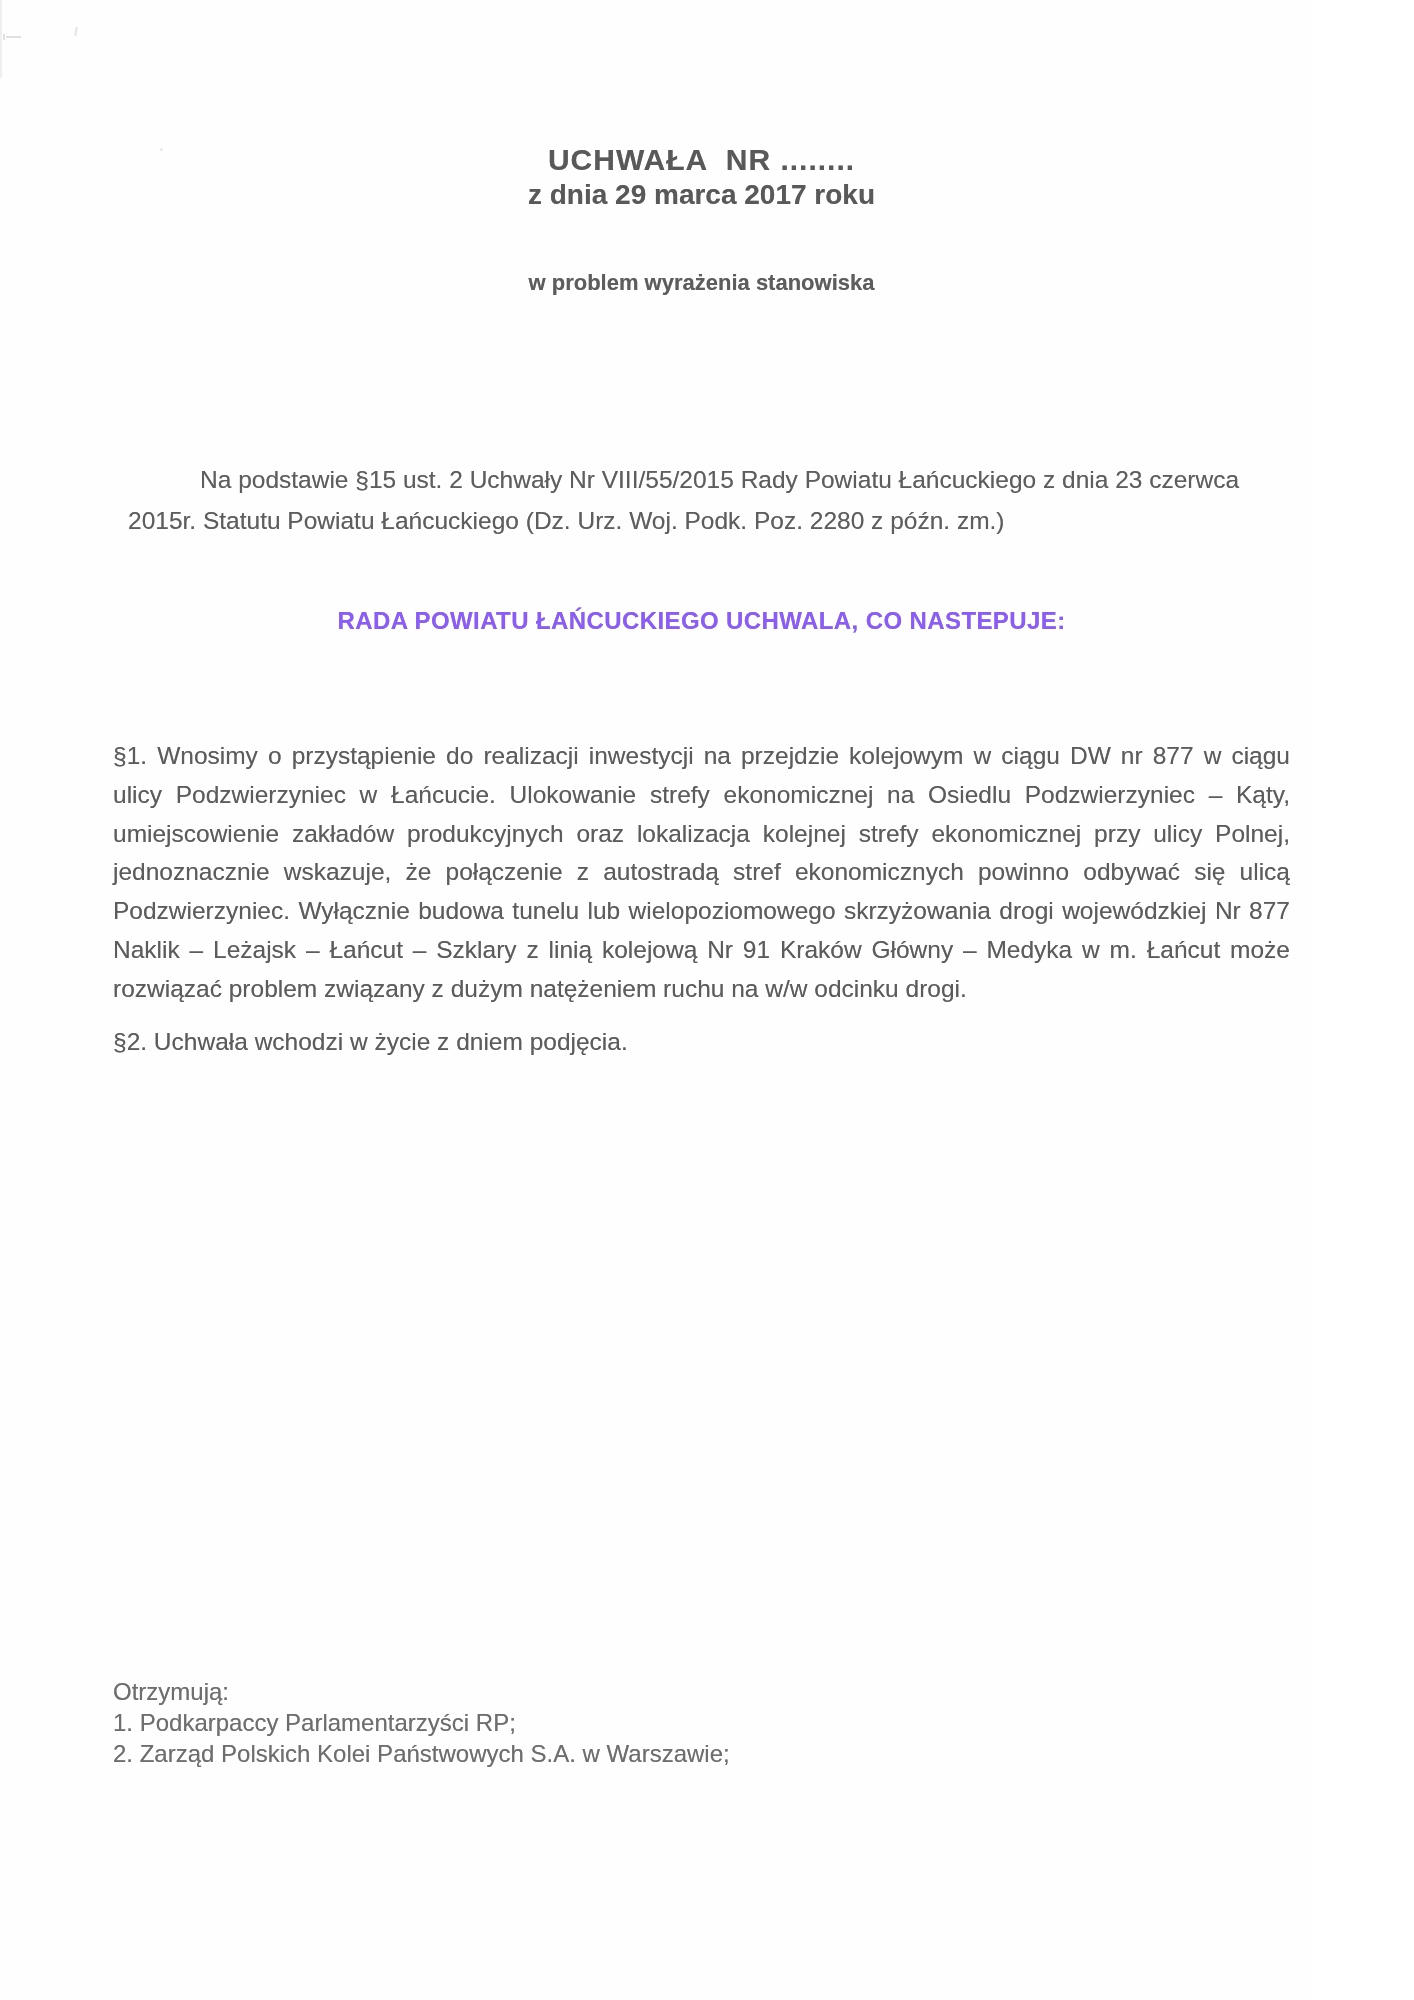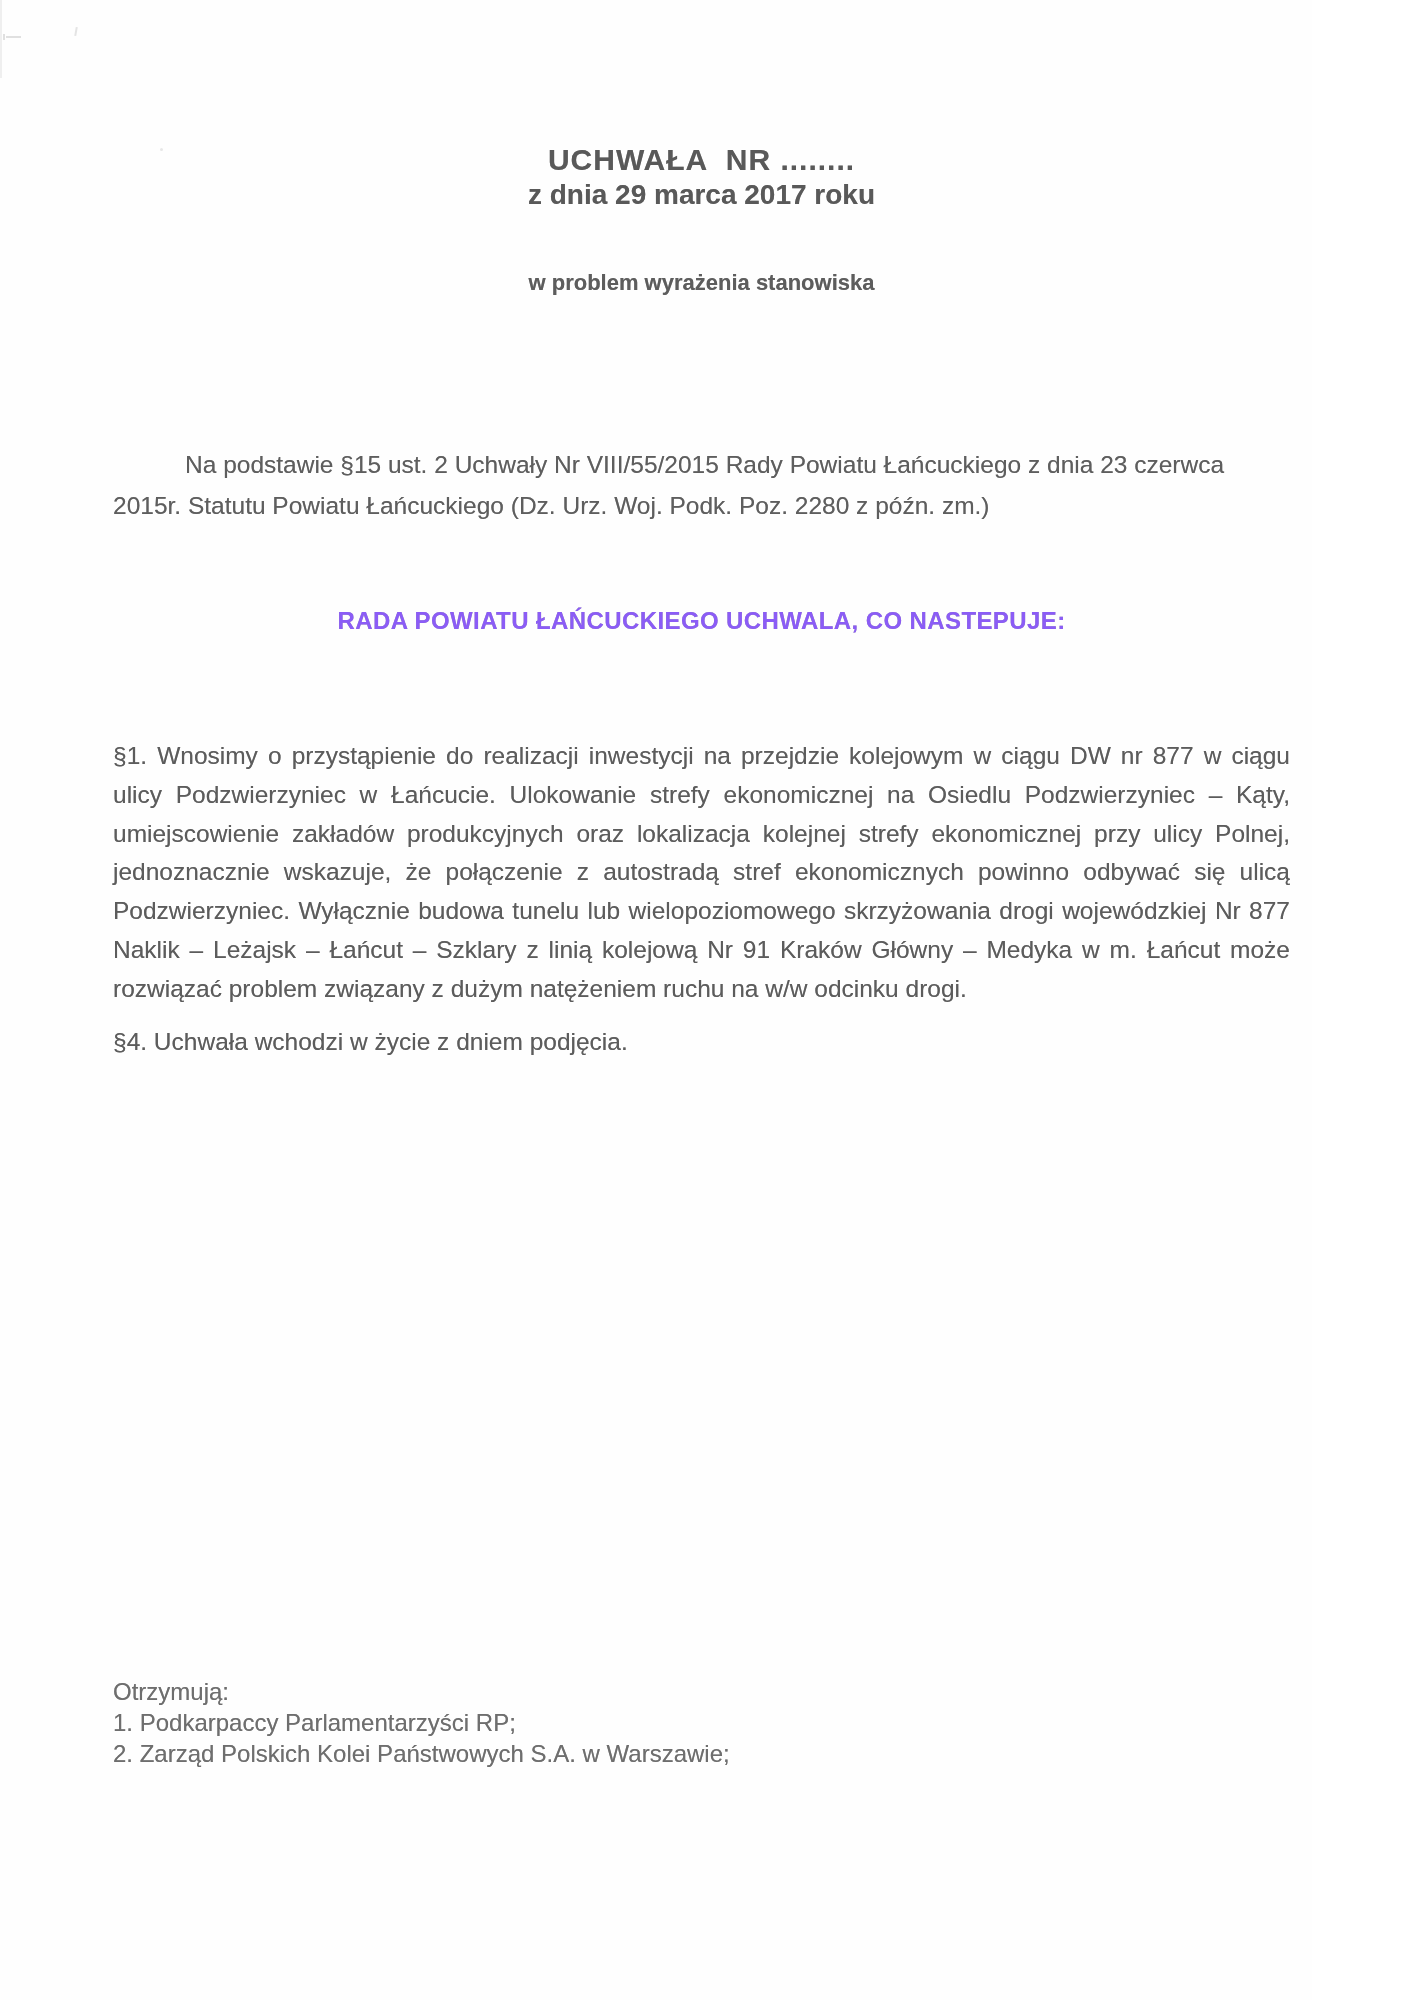"Na podstawie §15 ust. 2" p.col { margin: 0 -> 15px }
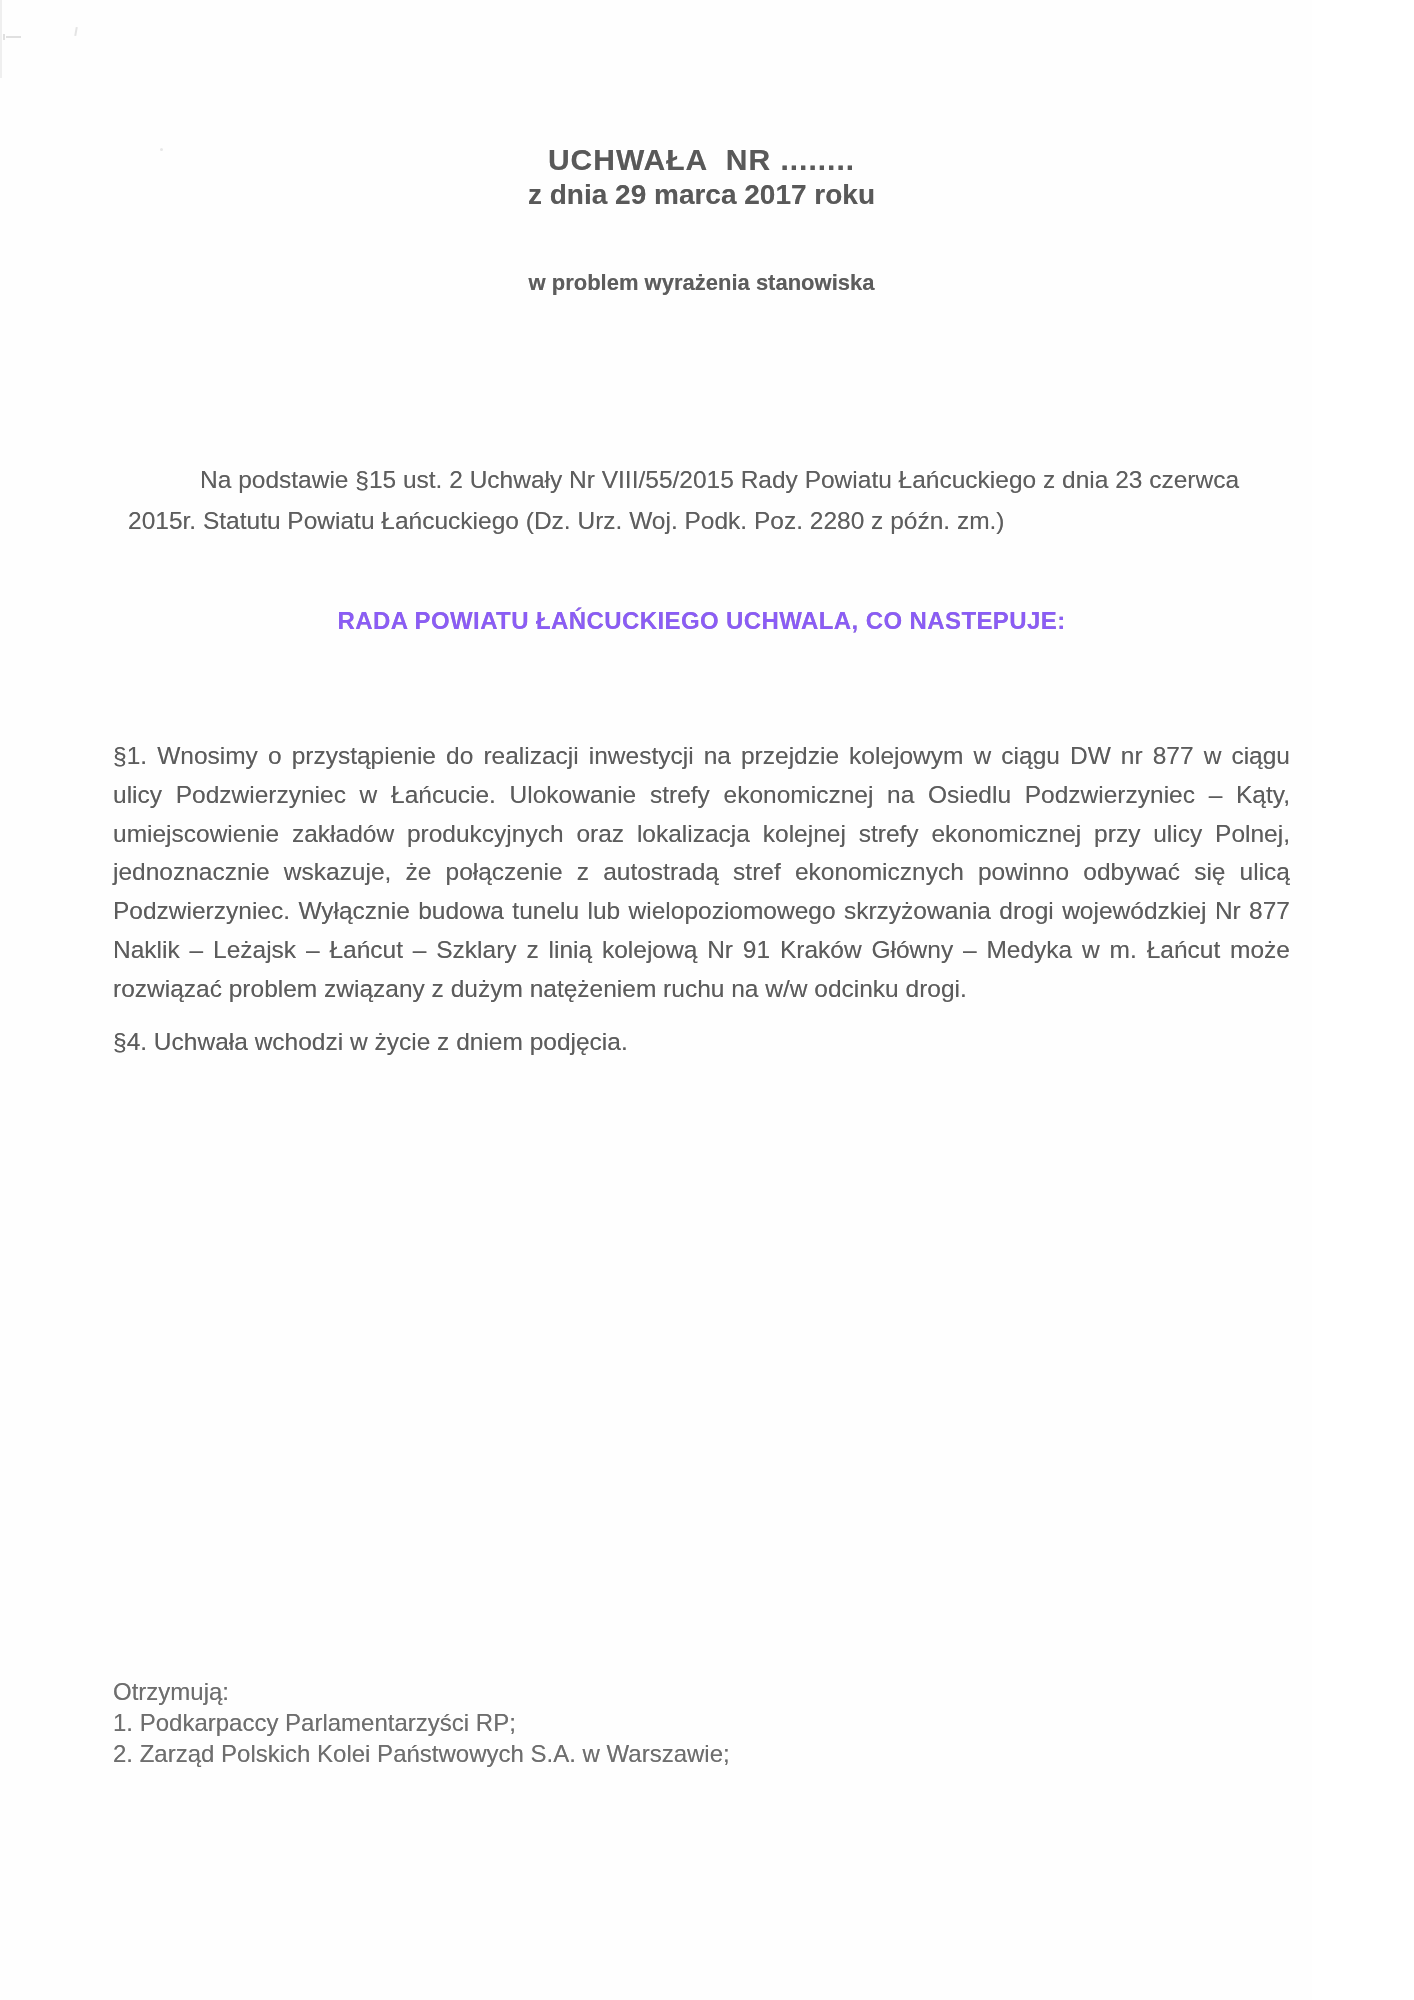"§4. Uchwała wchodzi w życie" p.col { text: 4 -> 2 }
